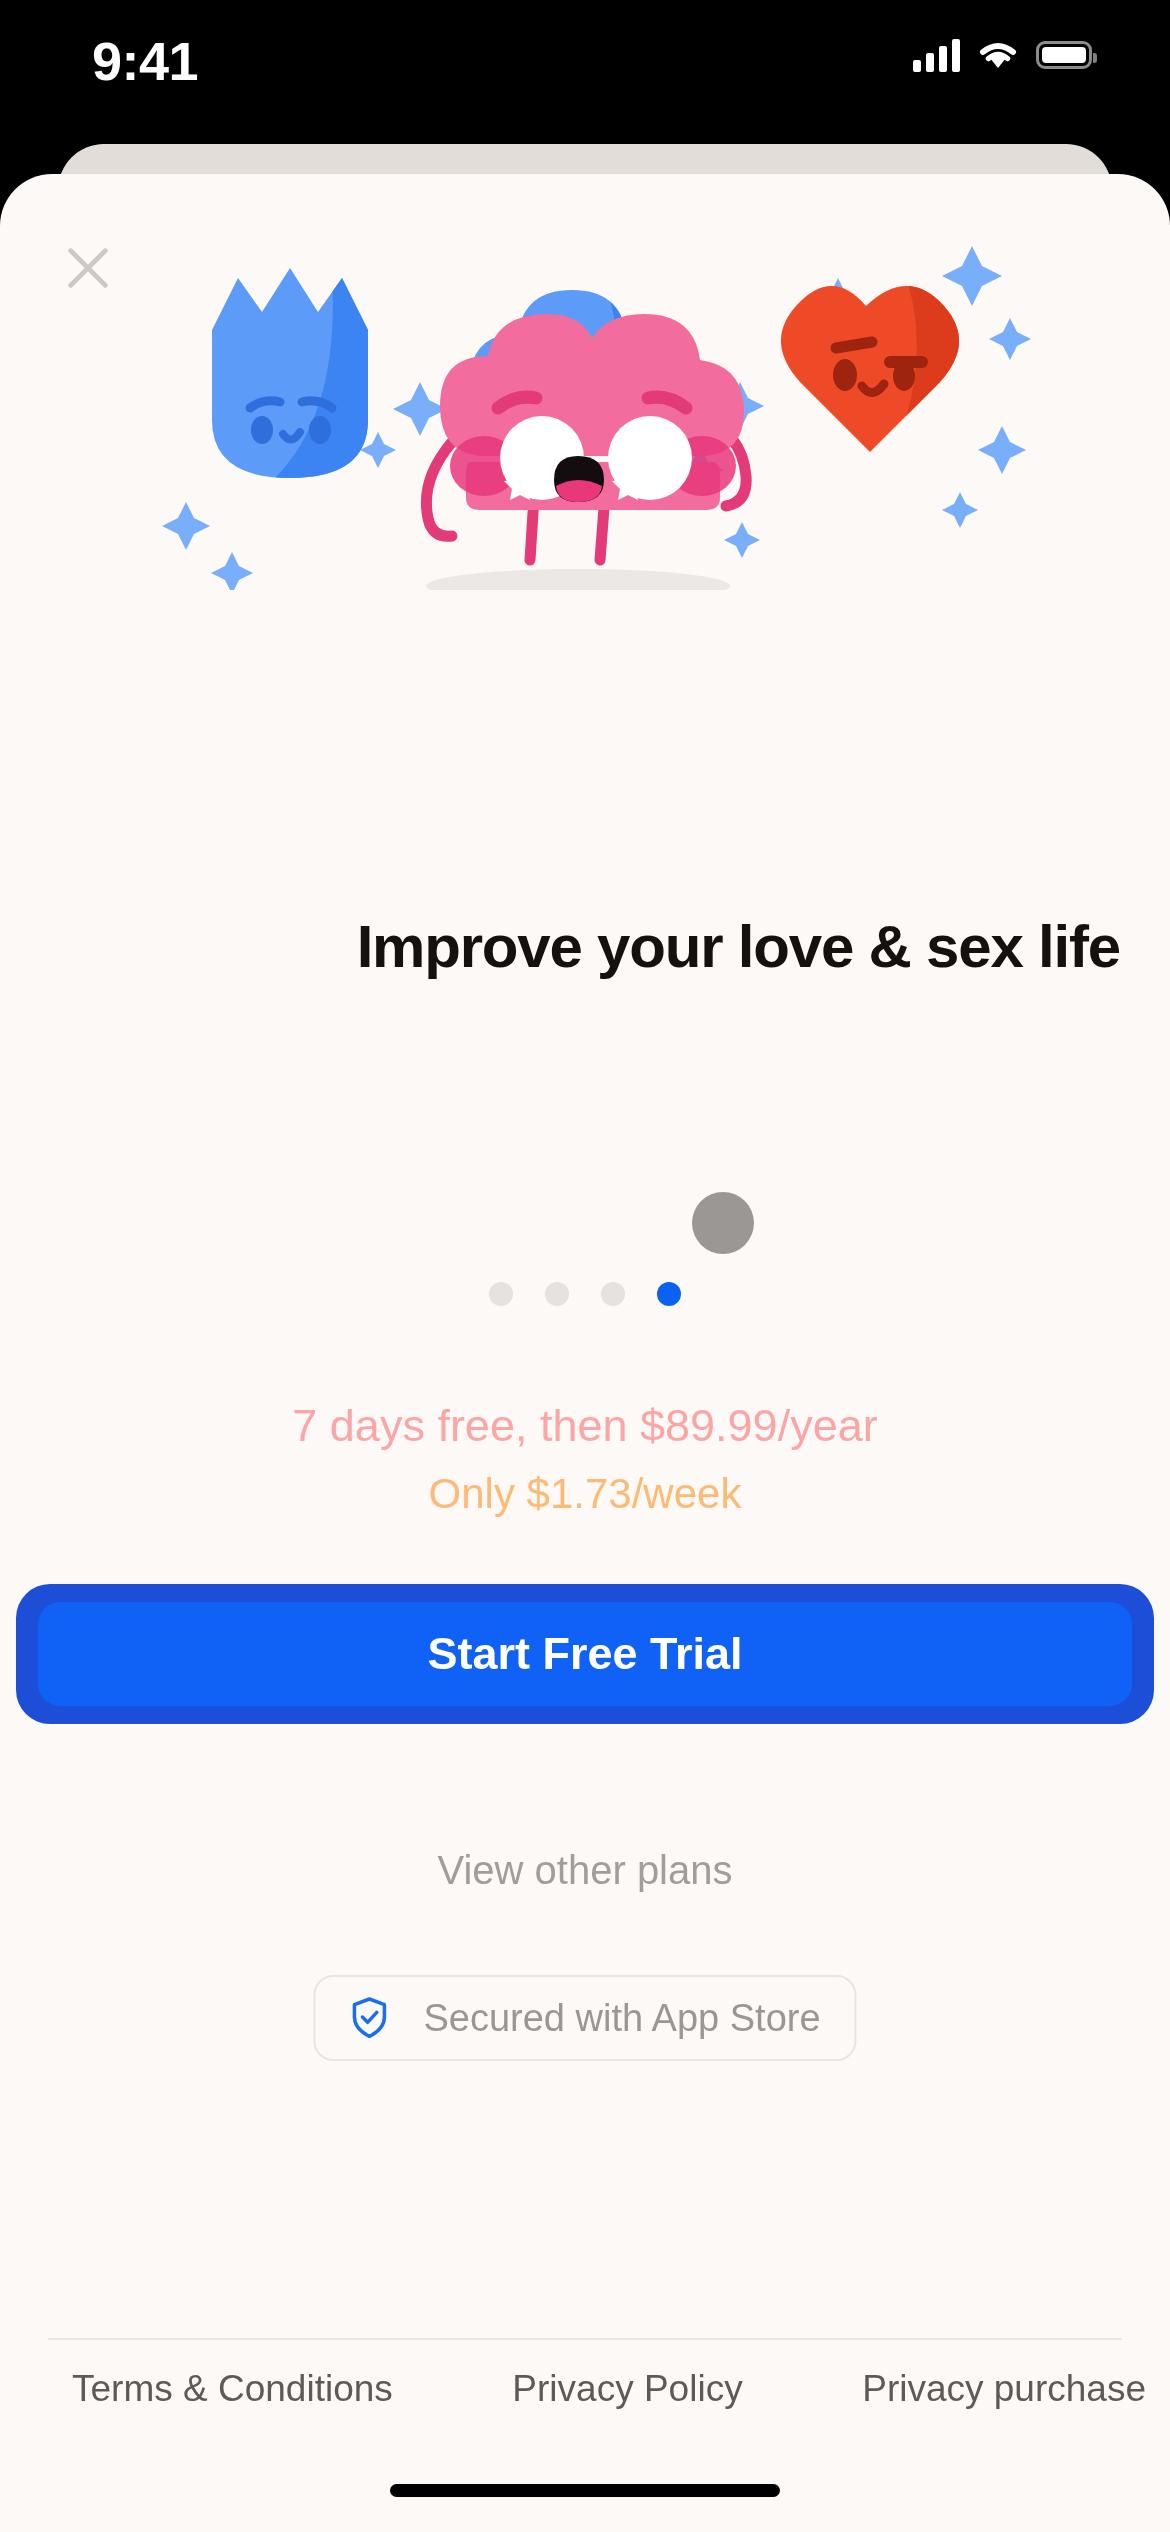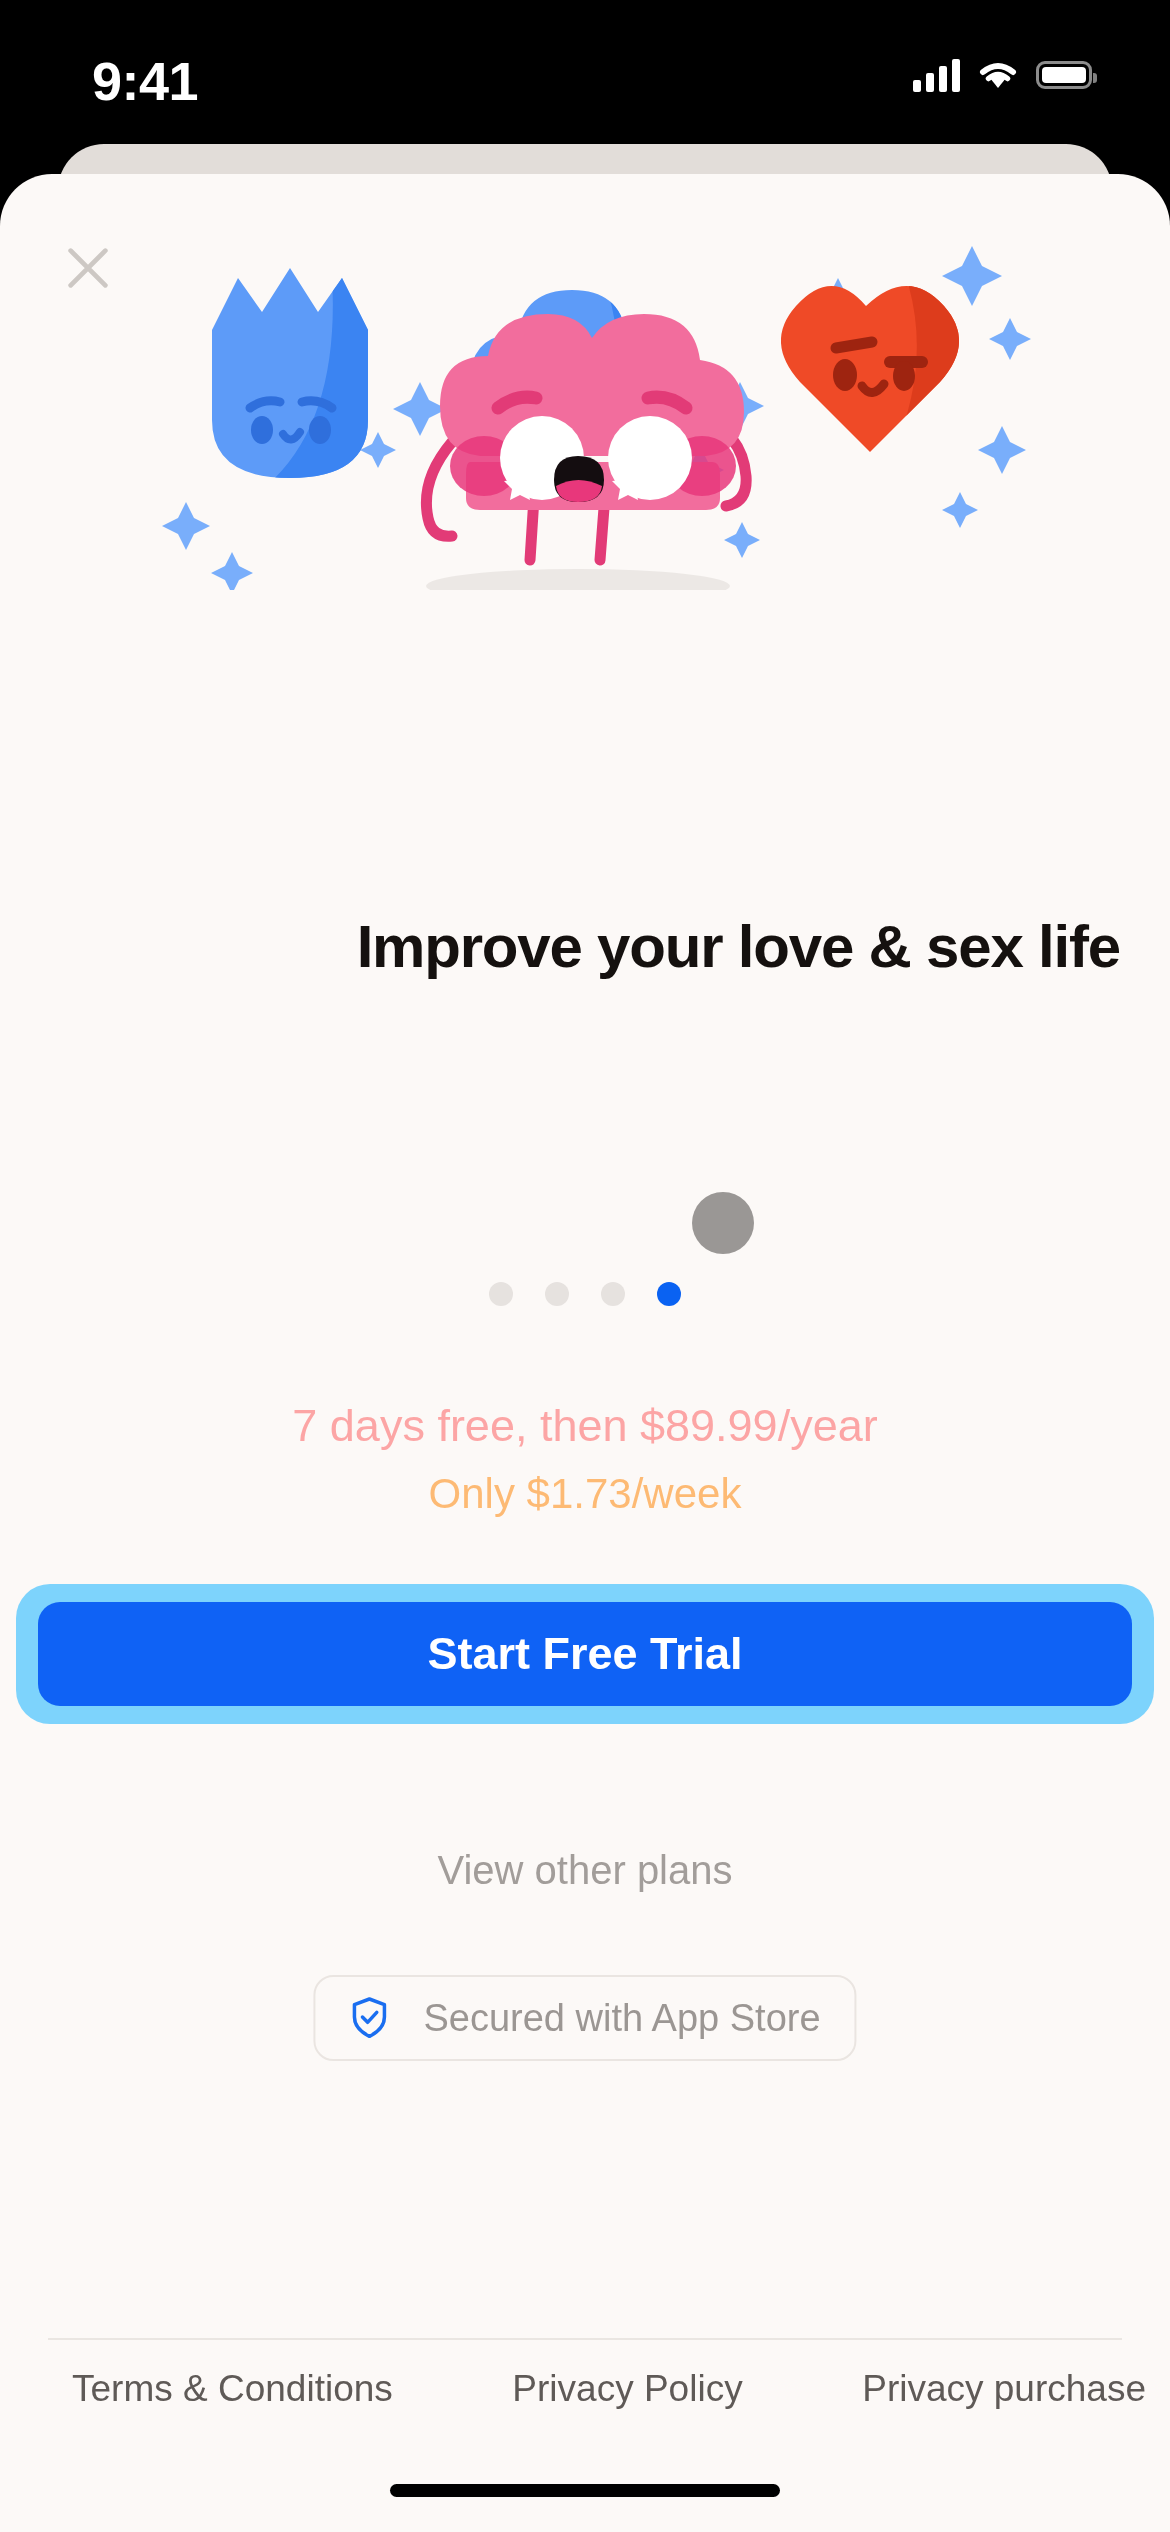"9:41" .statusbar { margin-top: 20px -> none }
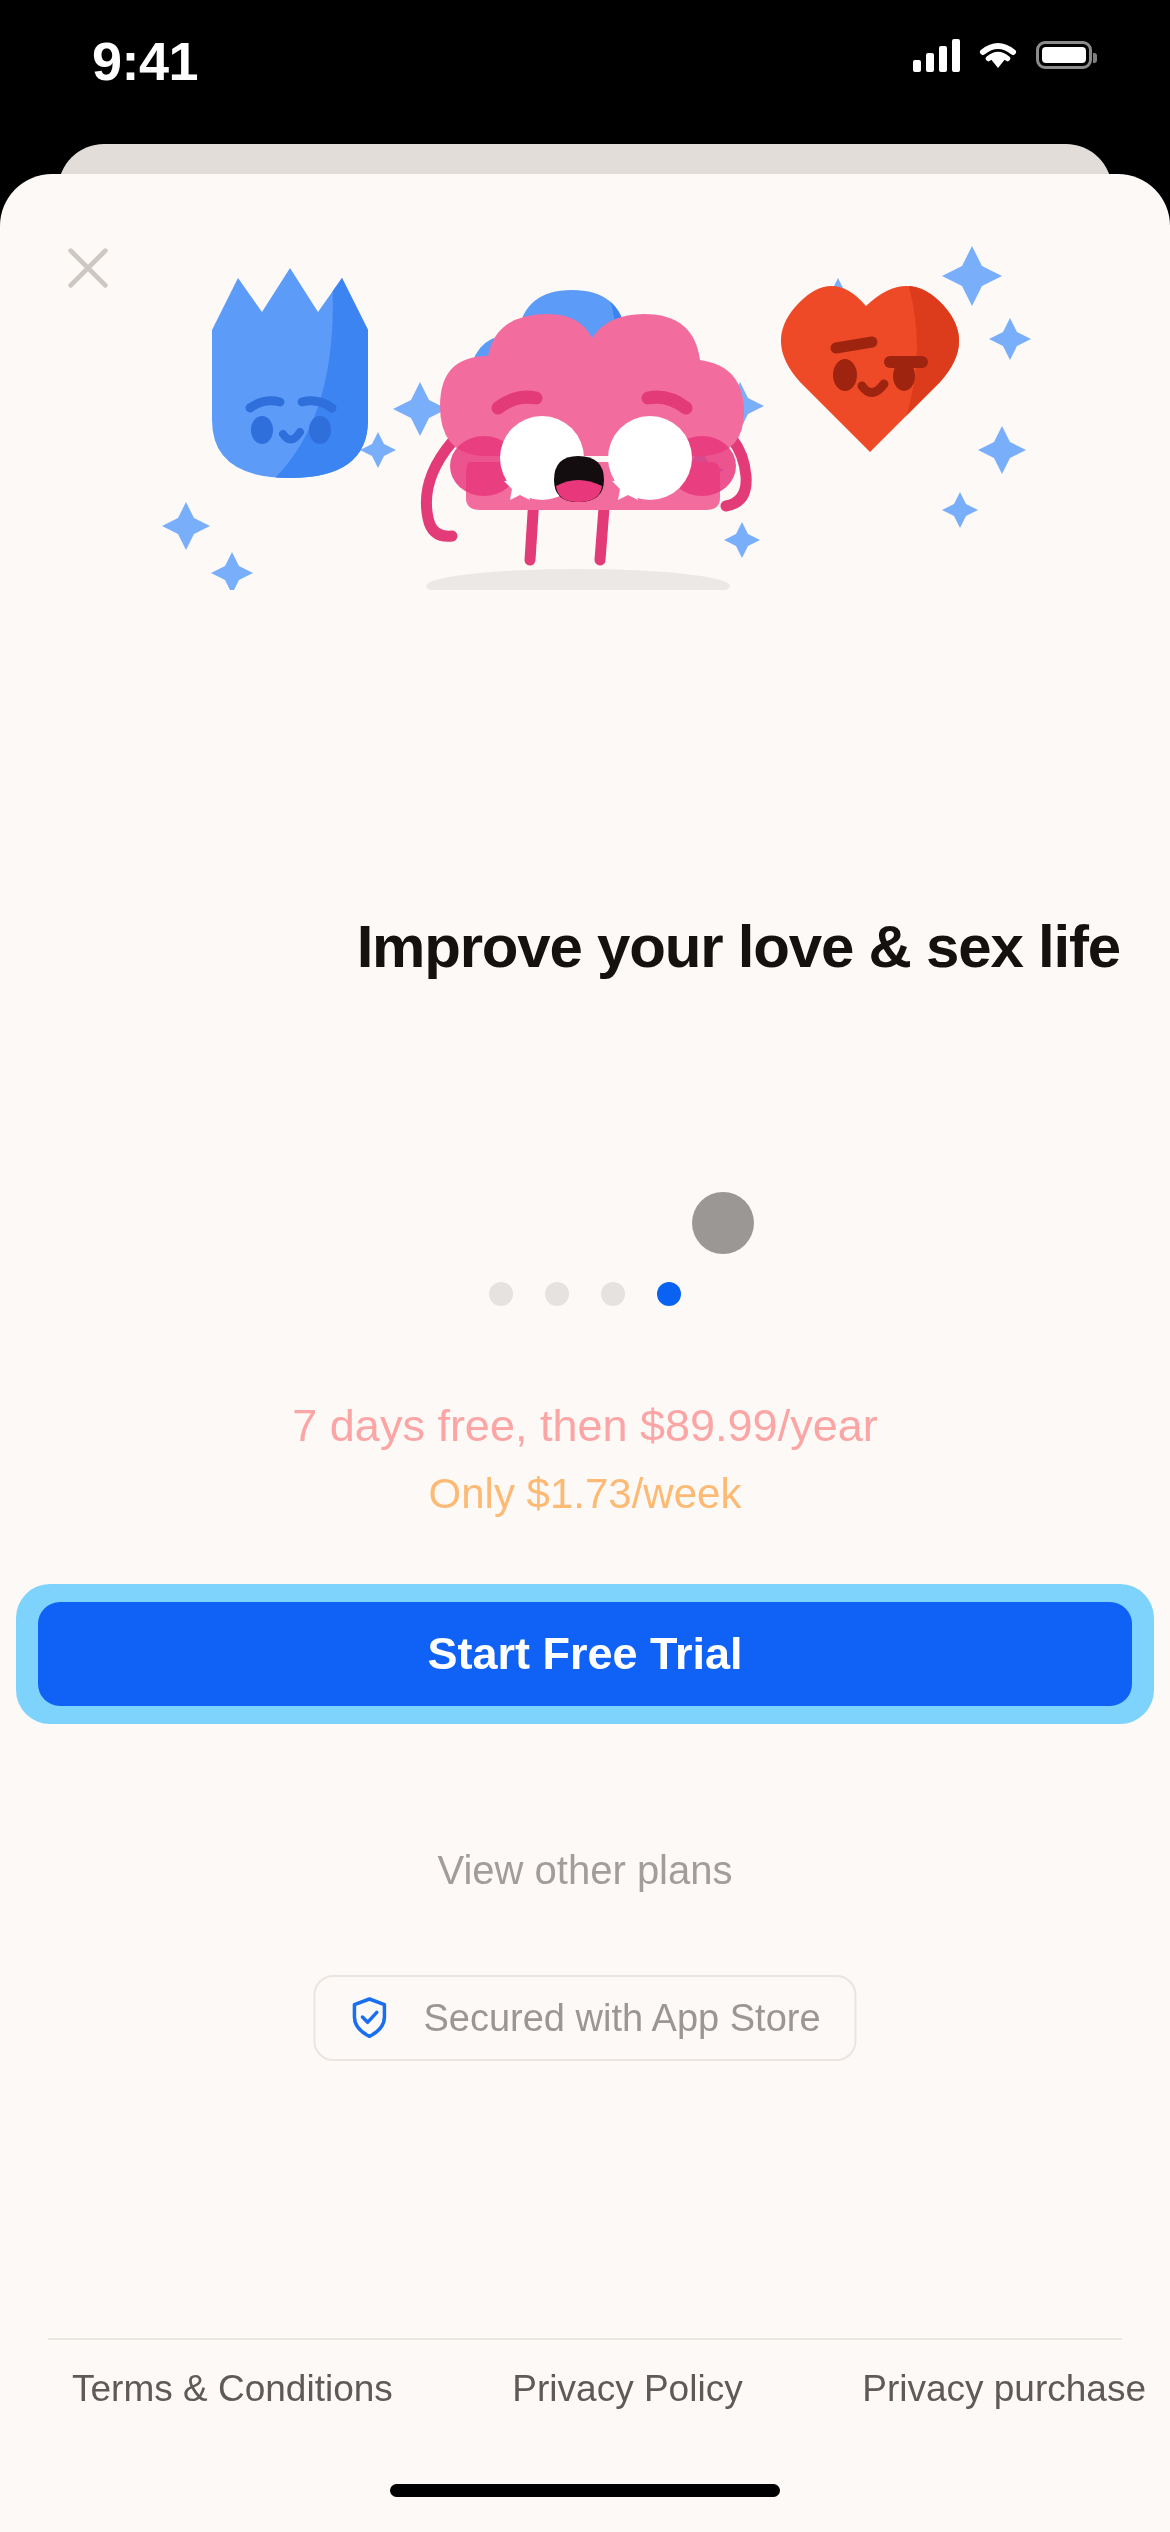"Start Free Trial" .cta-ring { background: #7dd3fc -> #1d4ed8 }
